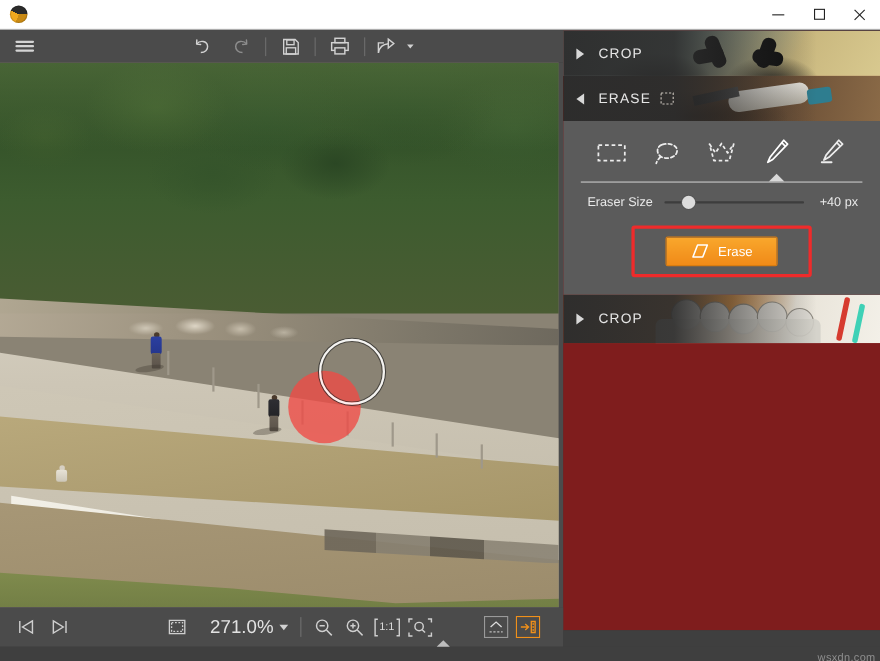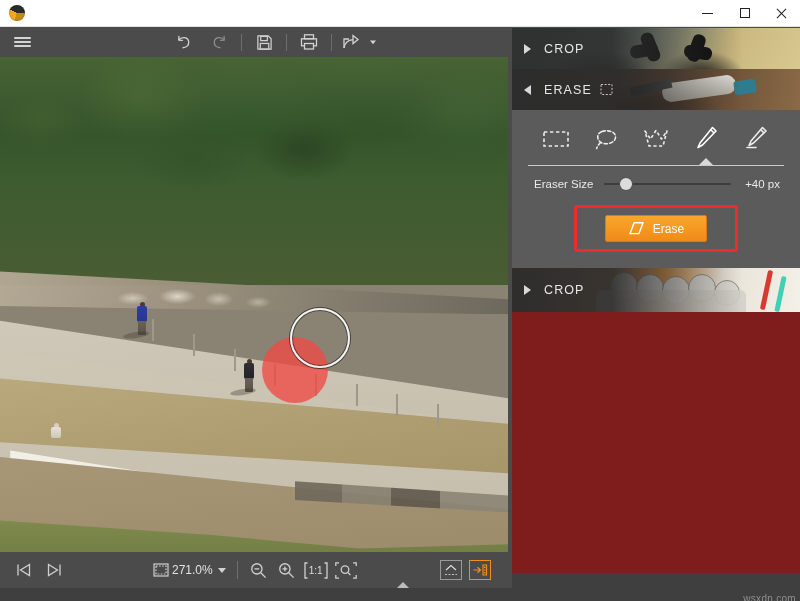"271.0%" .zoom-val { font-size: 12px -> 17px; margin: 0 5px 0 2px -> 0 5px 0 21px }
